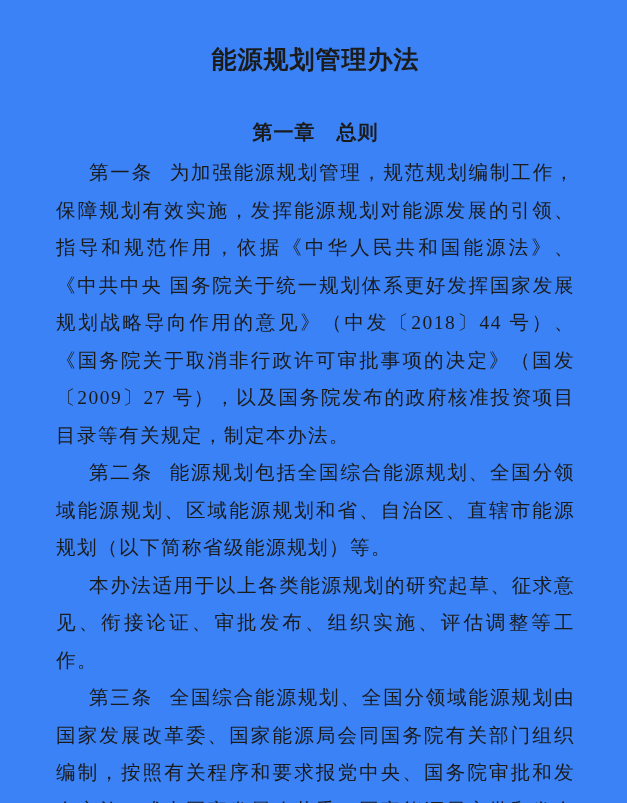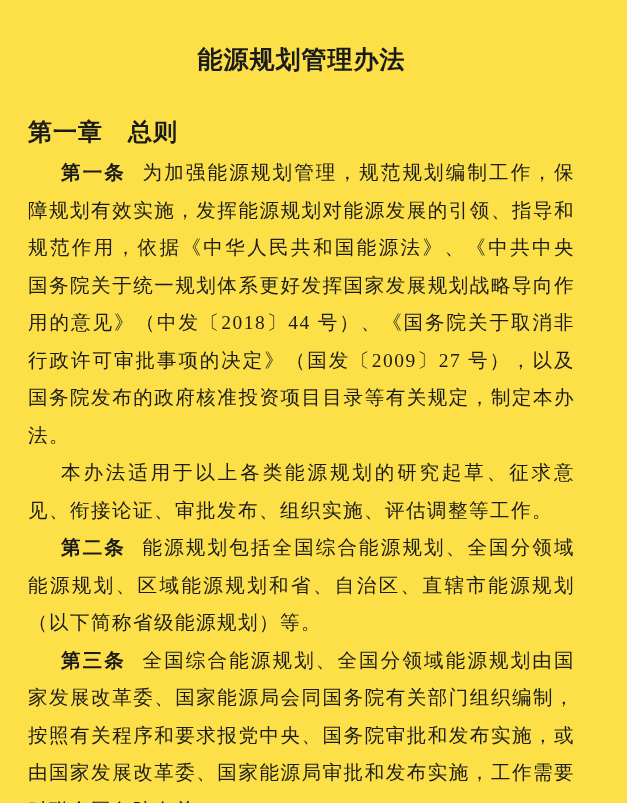"能源规划管理办法" .page { background: #fde047 -> #3b82f6; padding: 44px 52px 0 28px -> 44px 52px 0 56px }
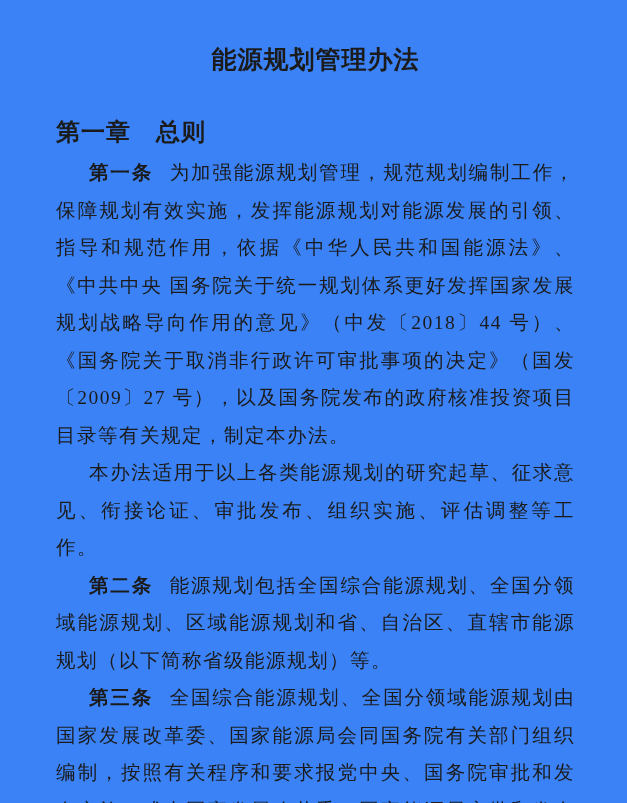"第一章 总则" .chapter-heading { font-size: 24px -> 20px; text-align: left -> center }
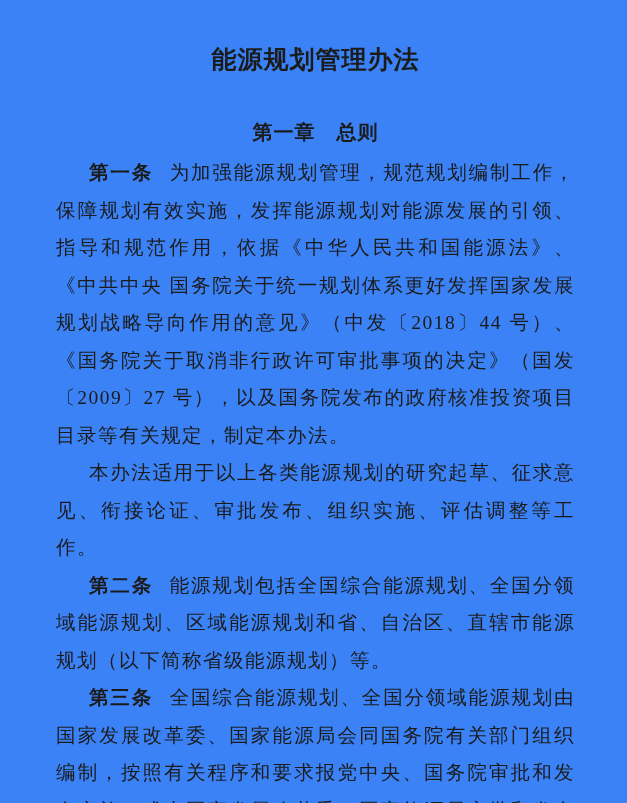"第一条" .lead { font-weight: bold -> normal }
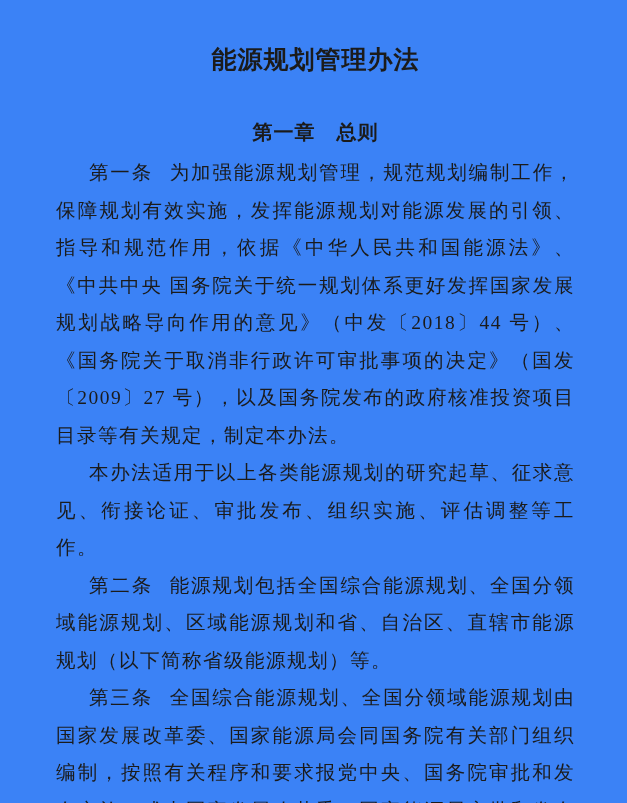"本办法适用于以上各类能源规划的研究起草、征求意见、衔接论证、审批发布、组织实施、" p.para { order: before "第二条" -> after "第二条" }
